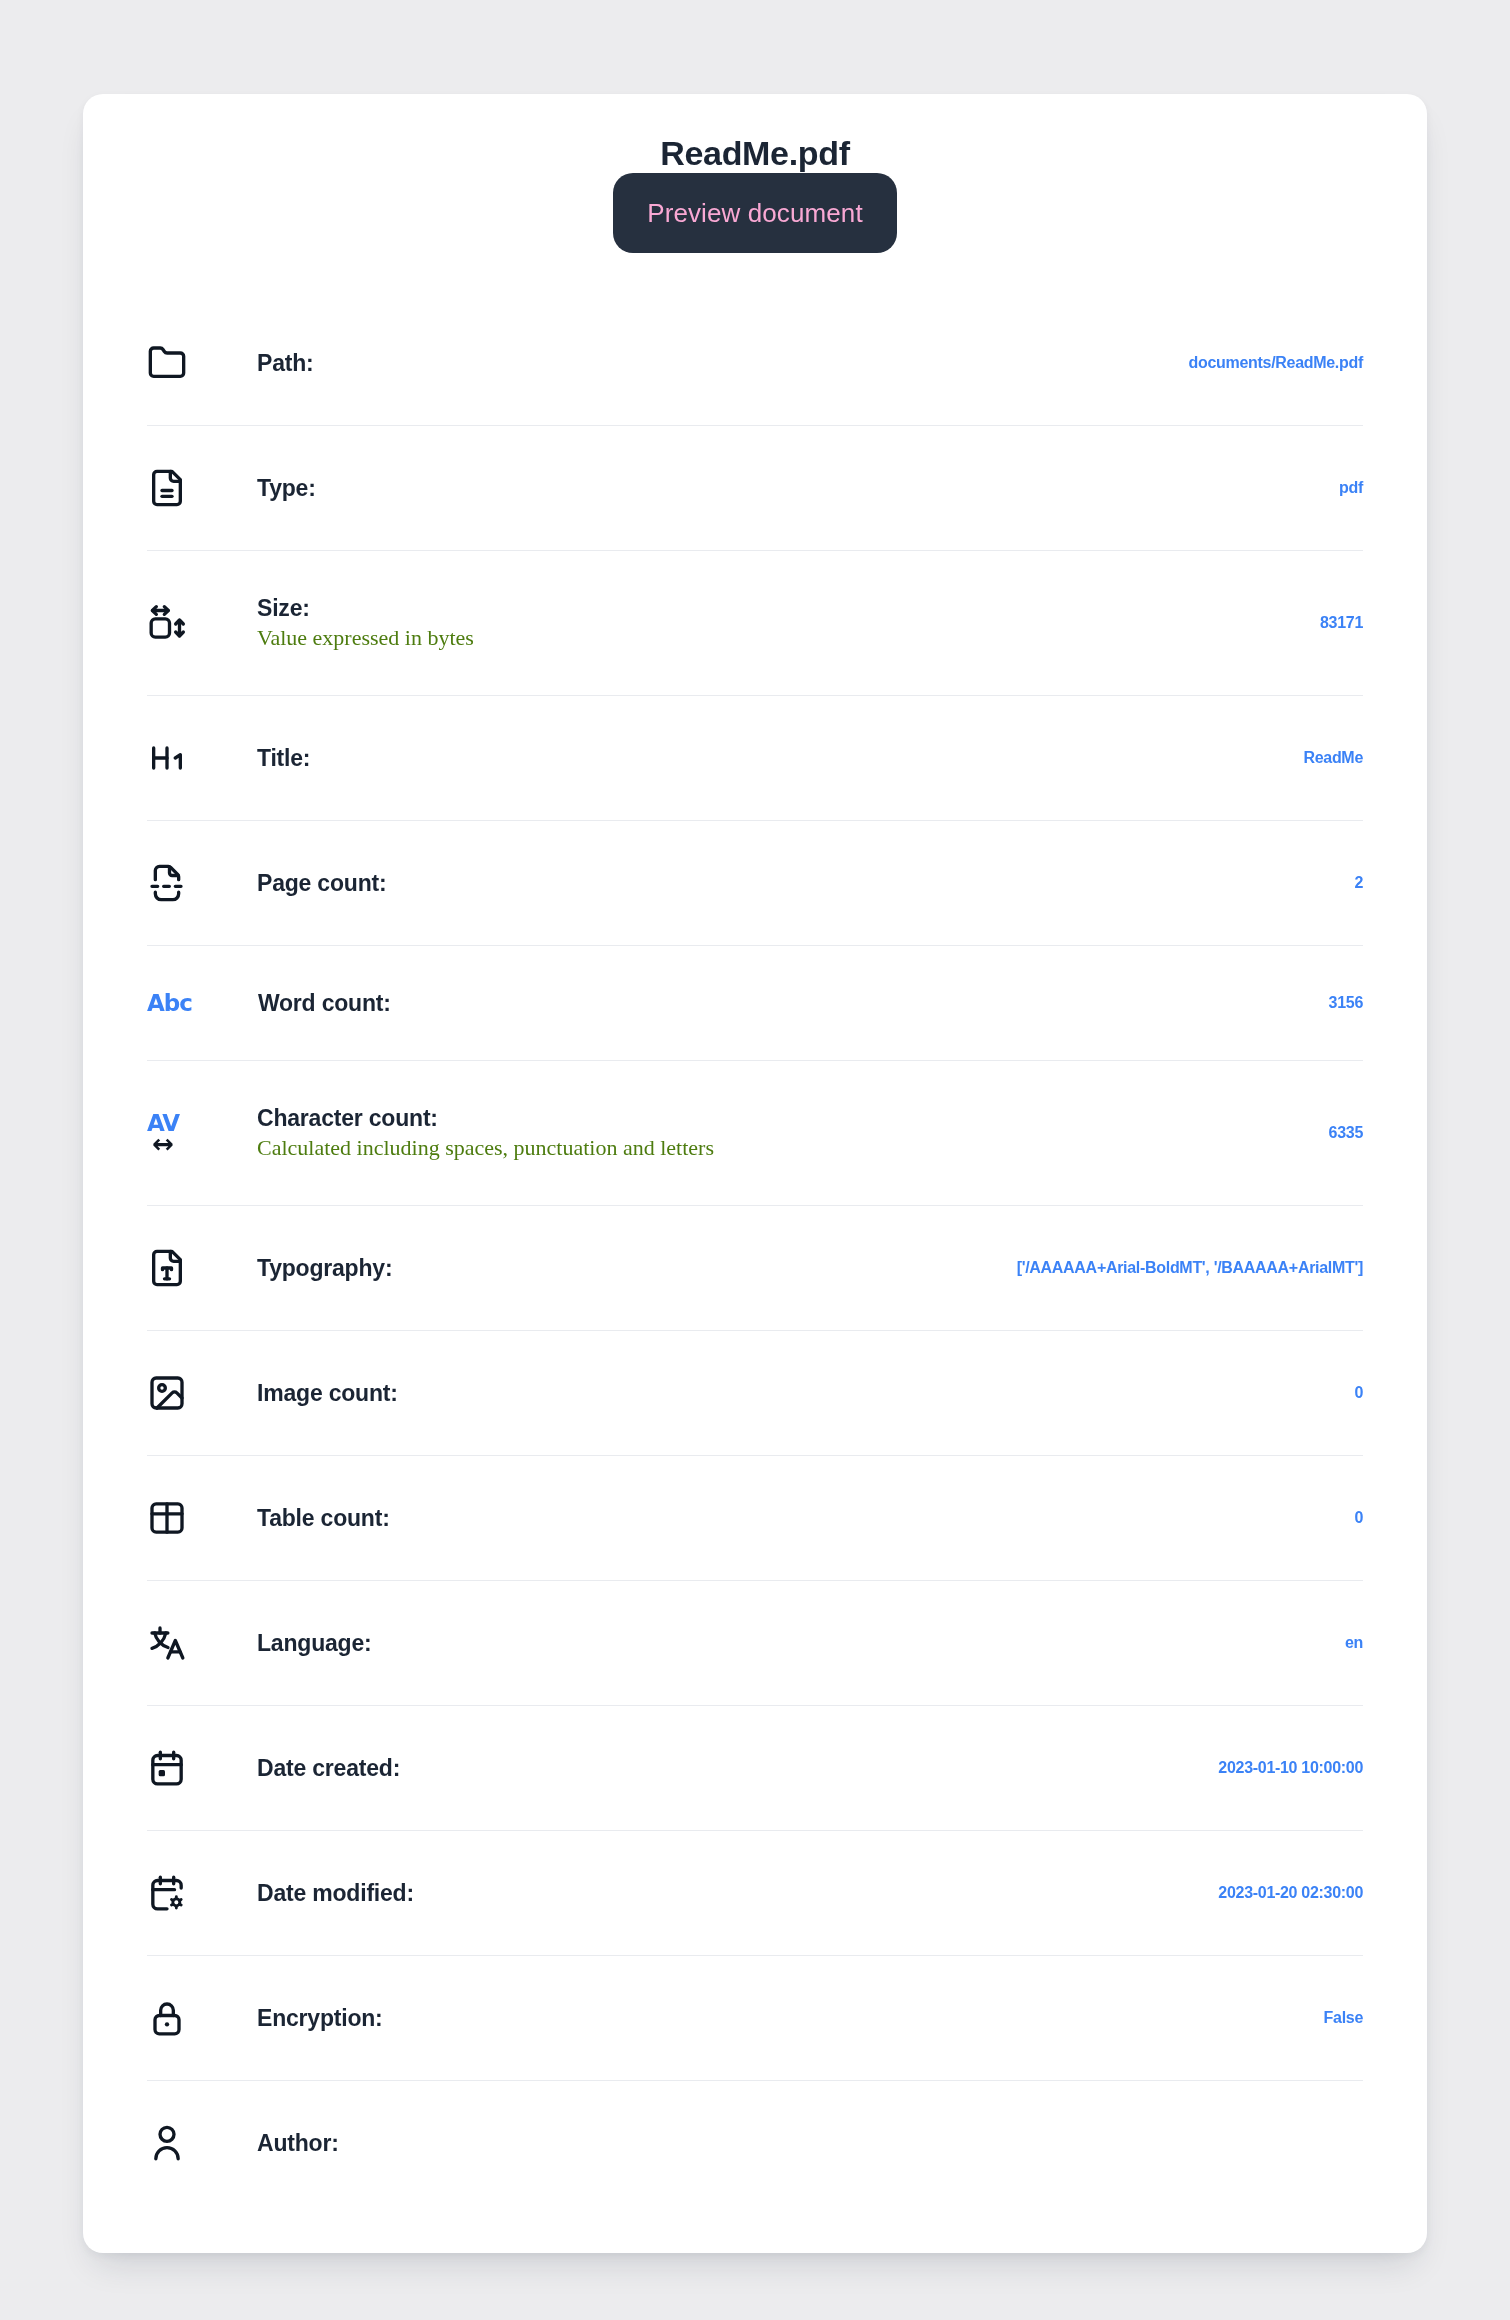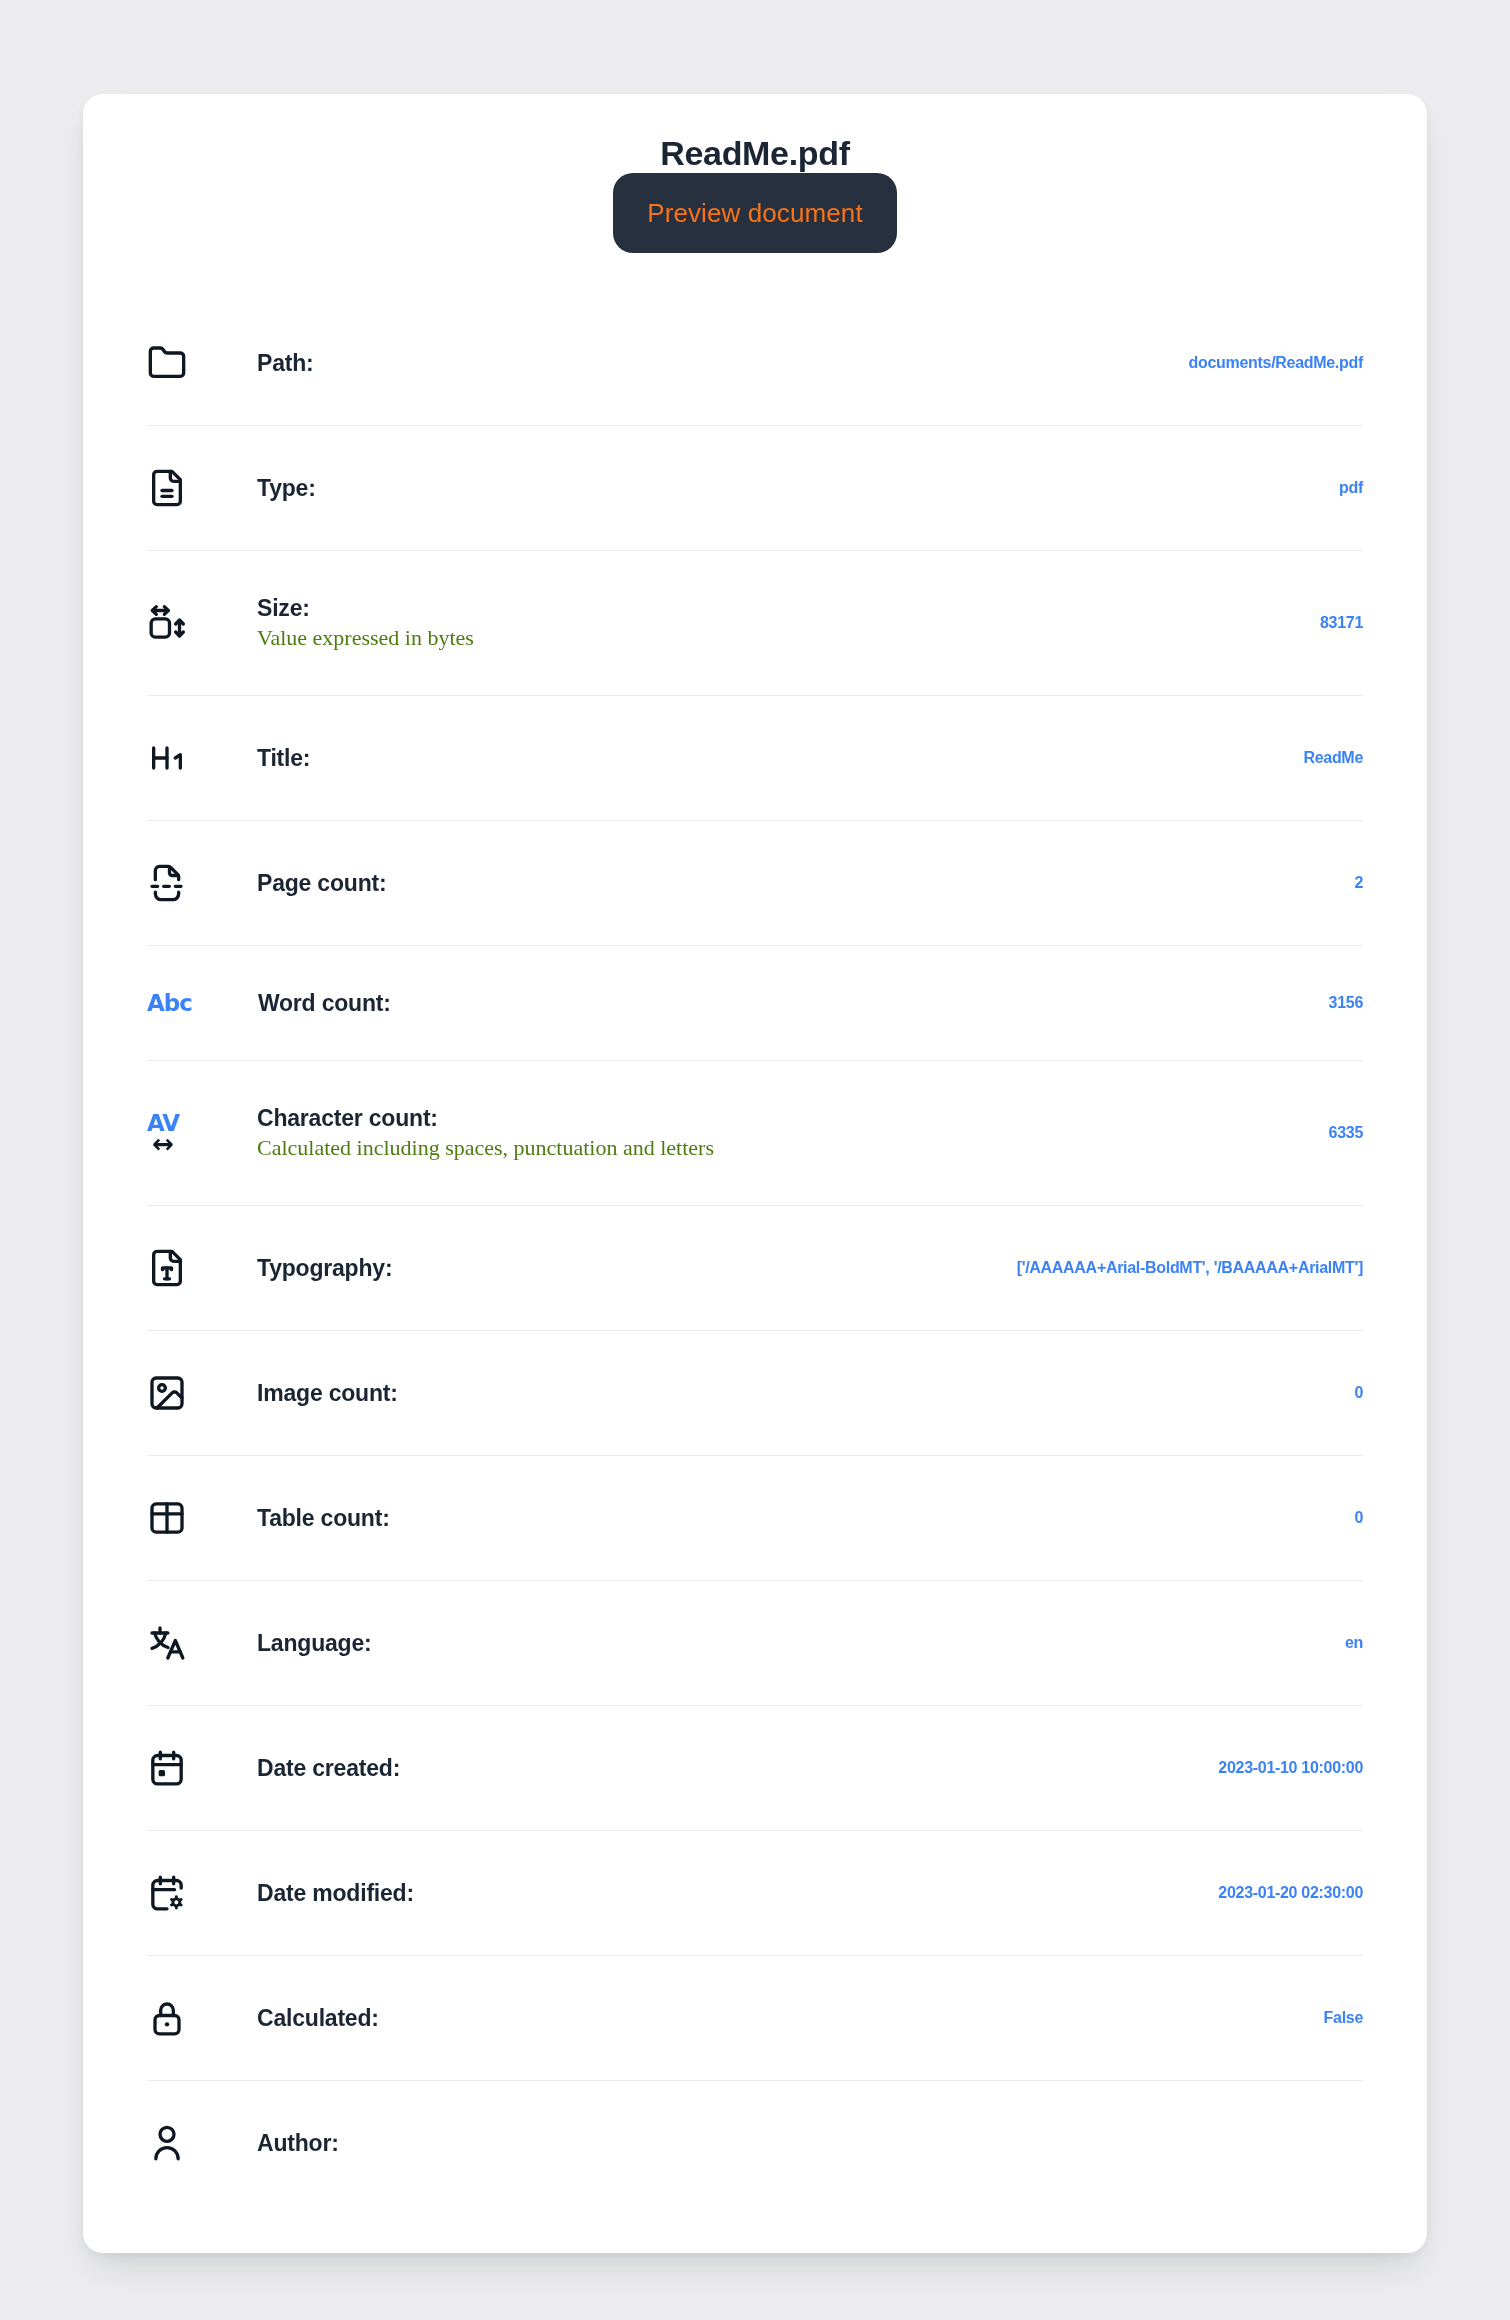"Preview document" .preview-btn { color: #f97316 -> #f9a8d4 }
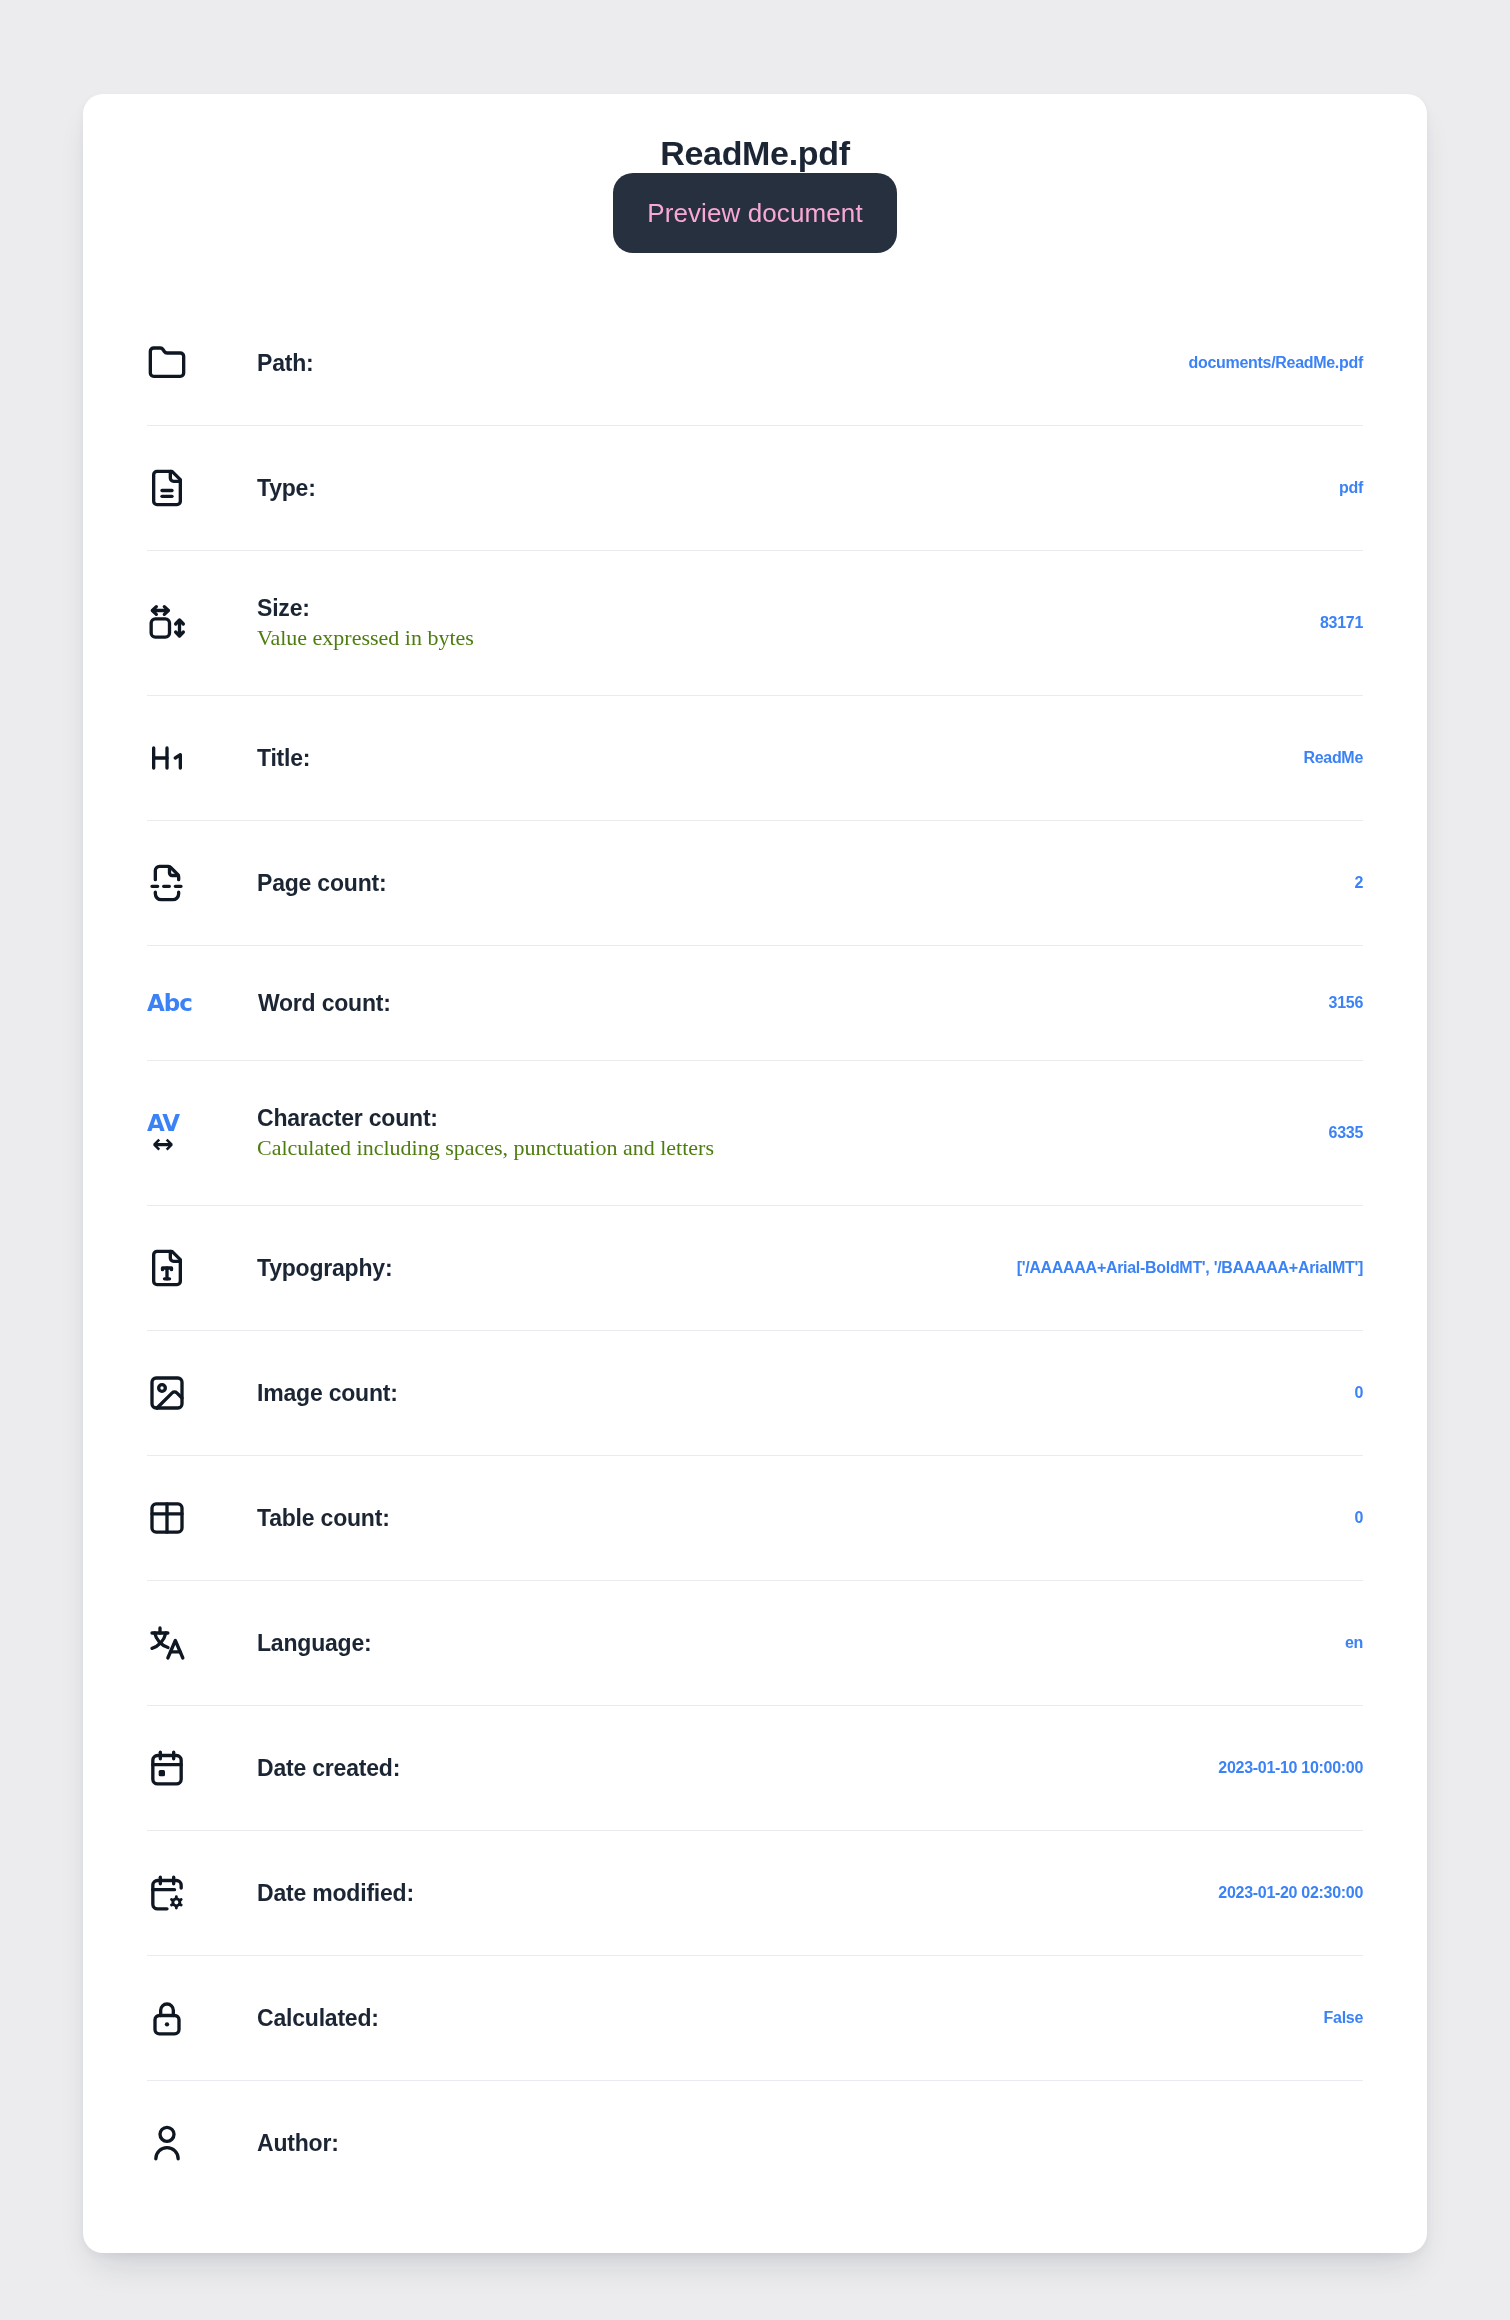"Calculated:" div.row-label { text: Calculated -> Encryption }
